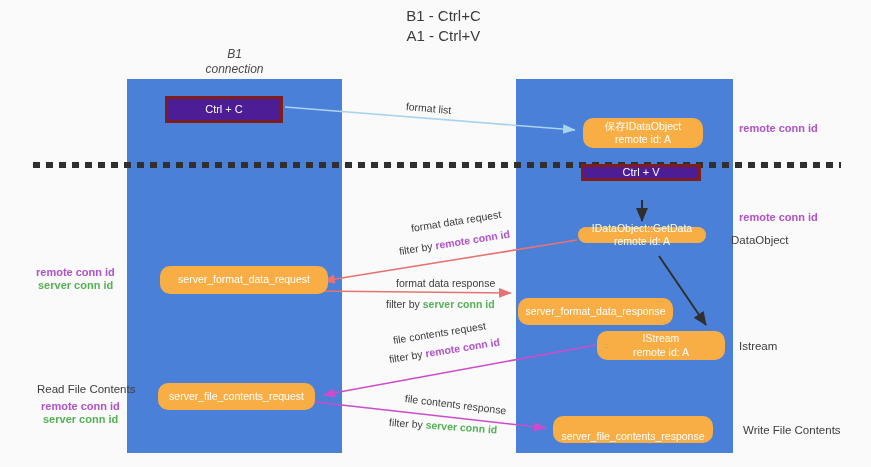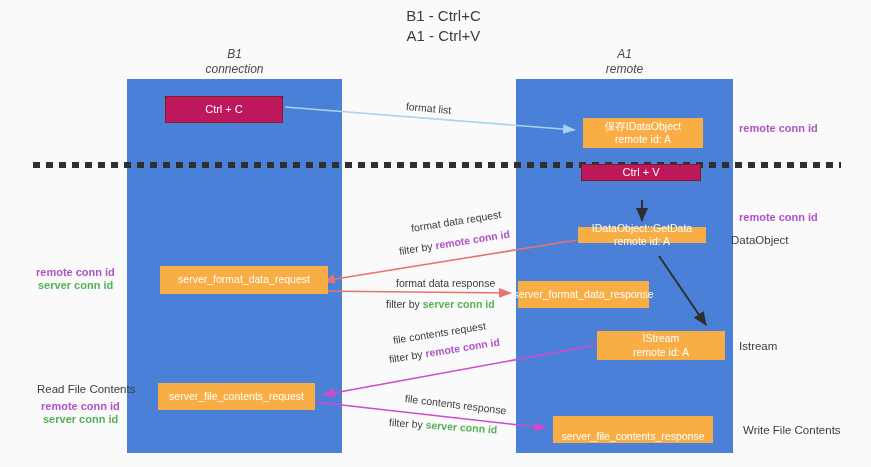"A1" div.lane-header { html: <div> <div>A1</div> <div>remote</div> </div> -> none }
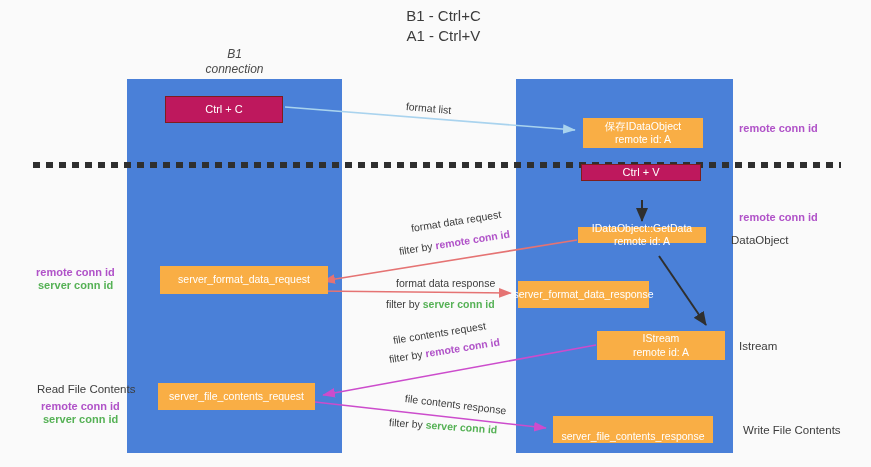"Ctrl + C" .box.green { background: #be185d -> #4c1d95; border: 1px solid #7f1d1d -> 3px solid #7f1d1d }
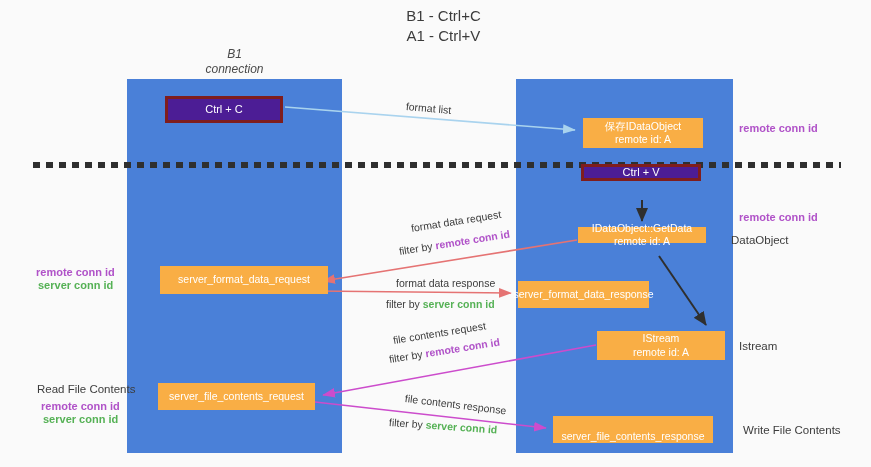"保存IDataObject" .box.orange { border-radius: none -> 10px }
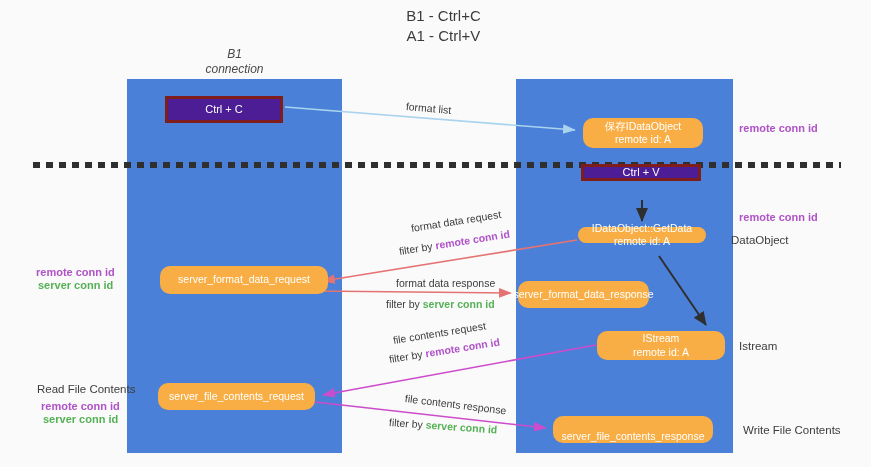"server_format_data_response" div.box { top: 281px -> 298px; width: 131px -> 155px }
